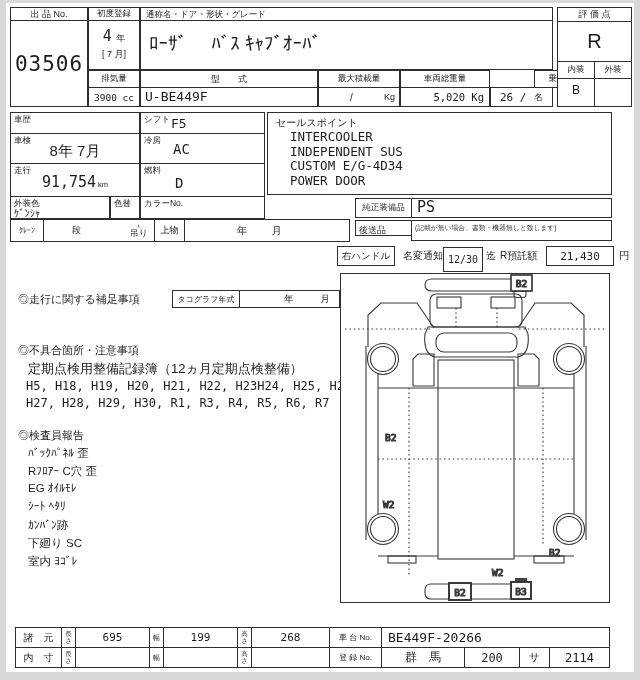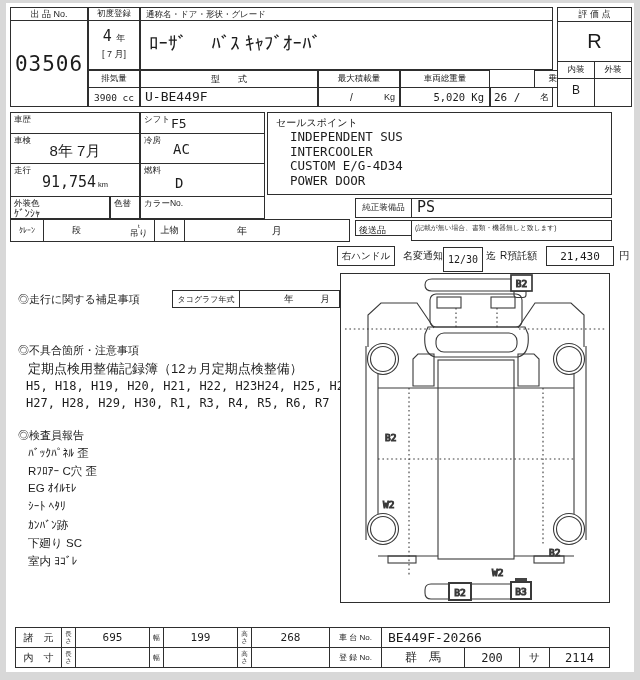"26 /" div.cell { padding: 0 3px -> 0 9px }
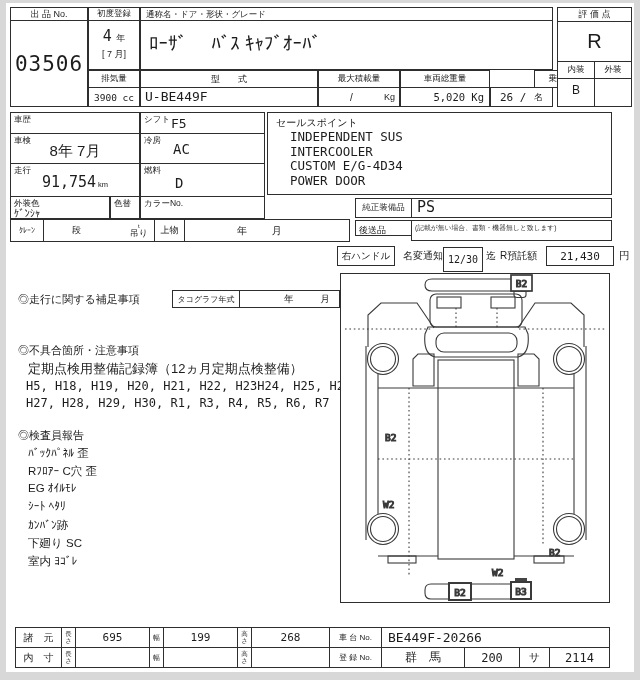"INDEPENDENT SUS" div.mono { order: before "INTERCOOLER" -> after "INTERCOOLER" }
